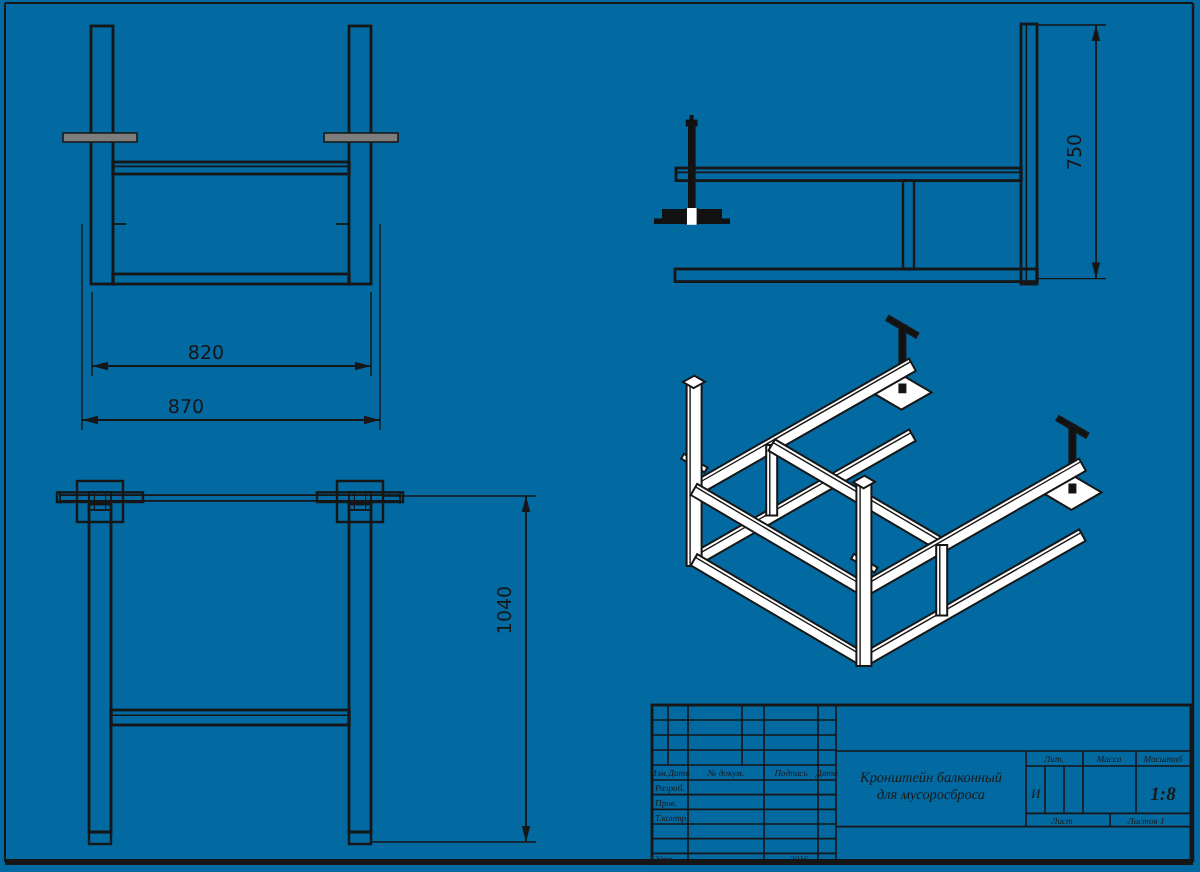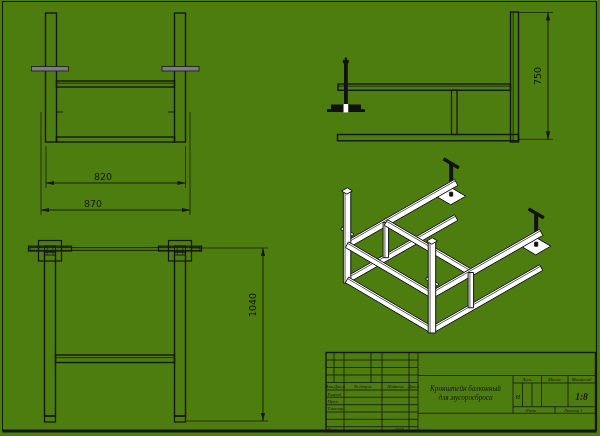"820" .sheet { background: #4d7c0f -> #0369a1 }
